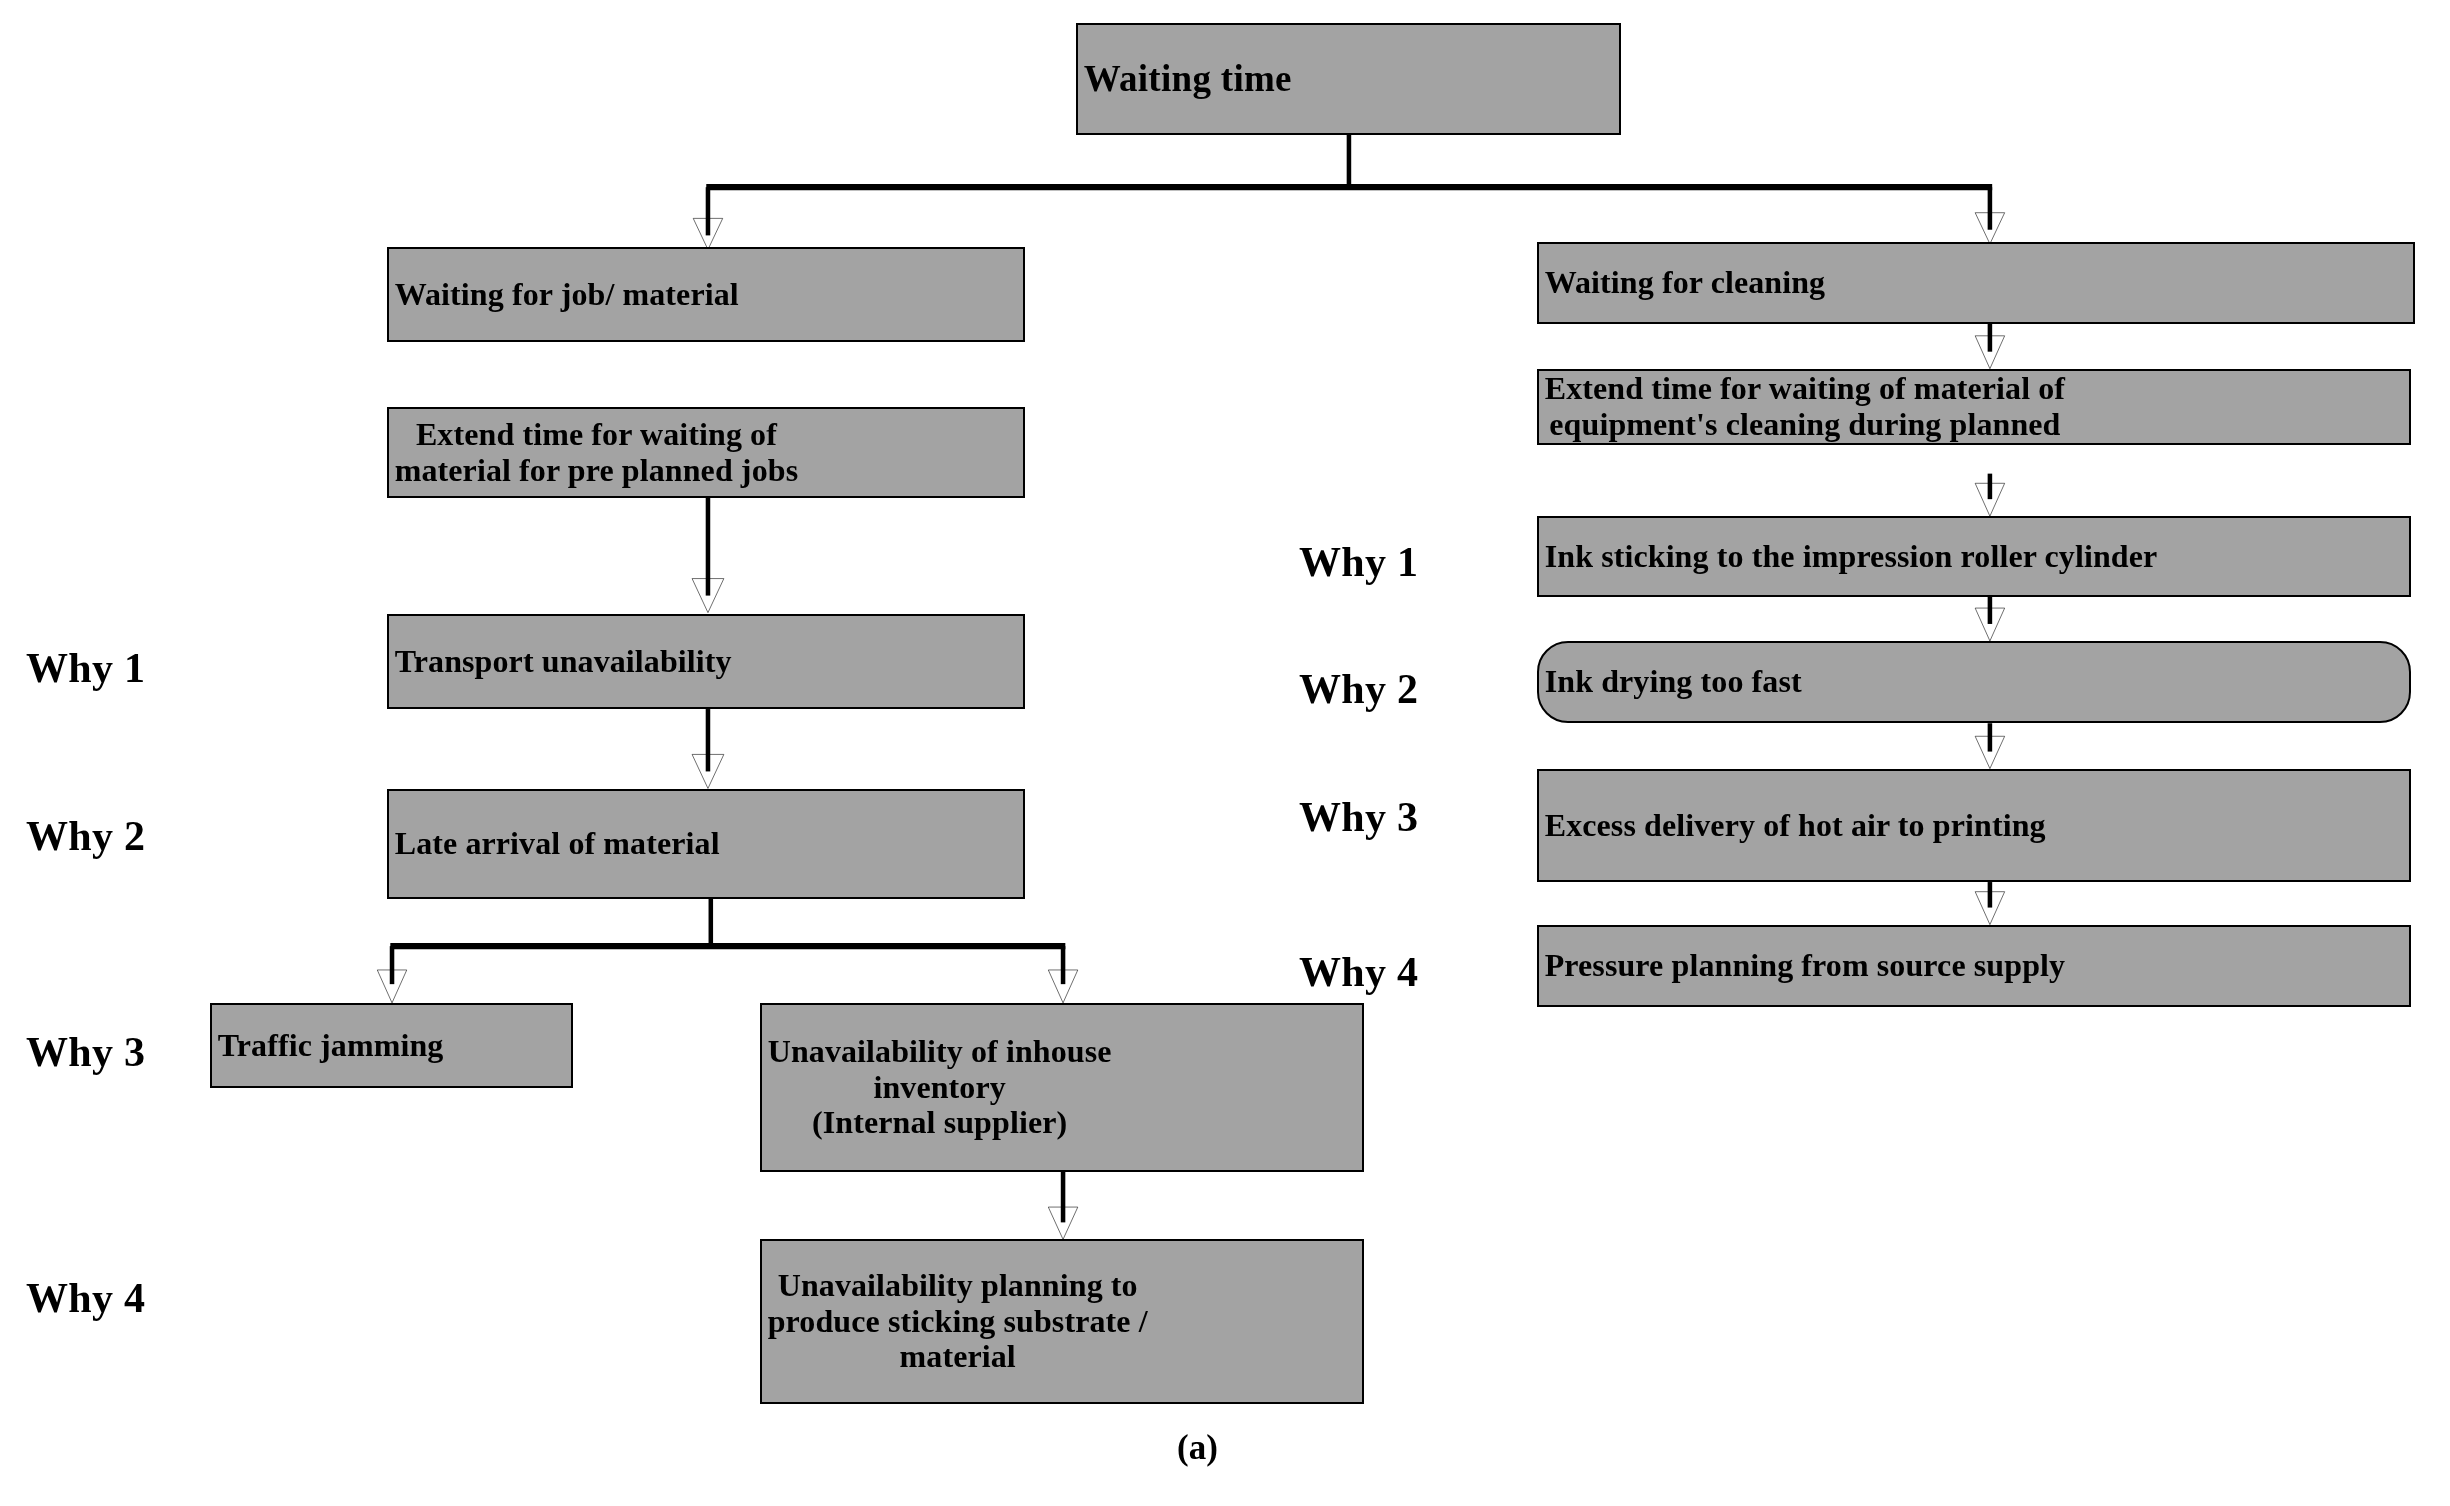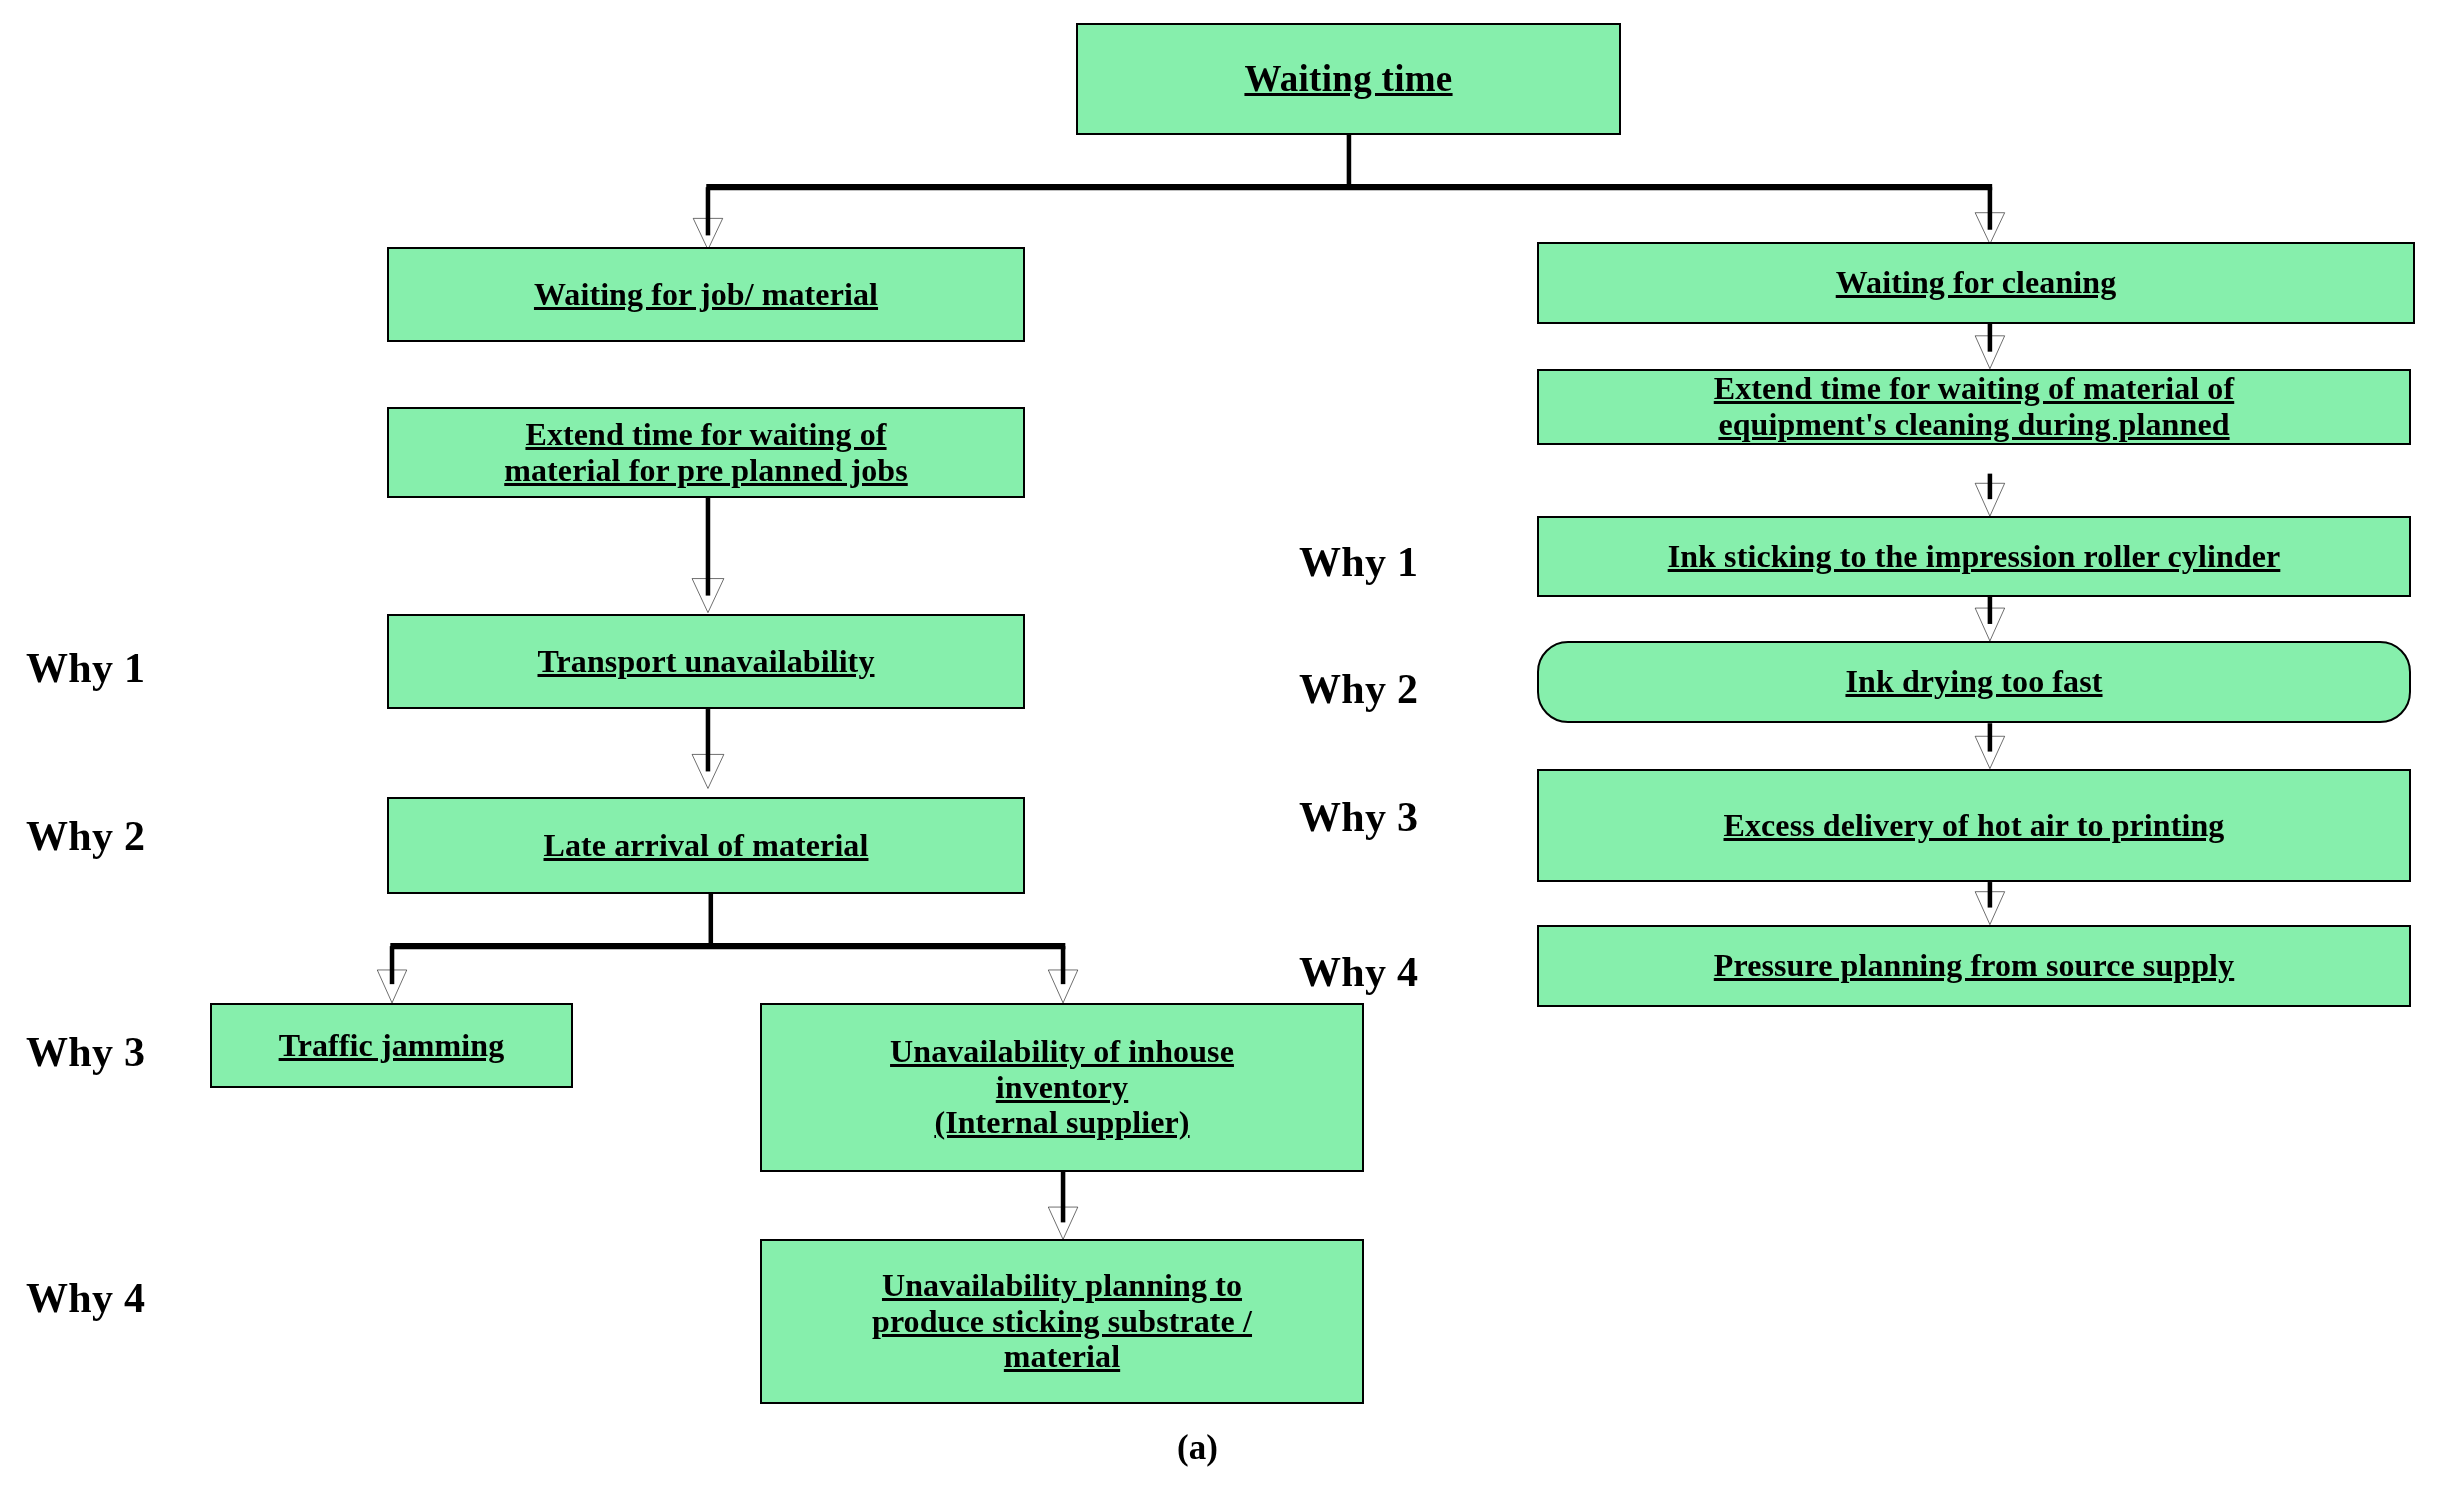"Waiting time" .node { background: #86efac -> #a3a3a3; justify-content: center -> flex-start; text-decoration: underline -> none }
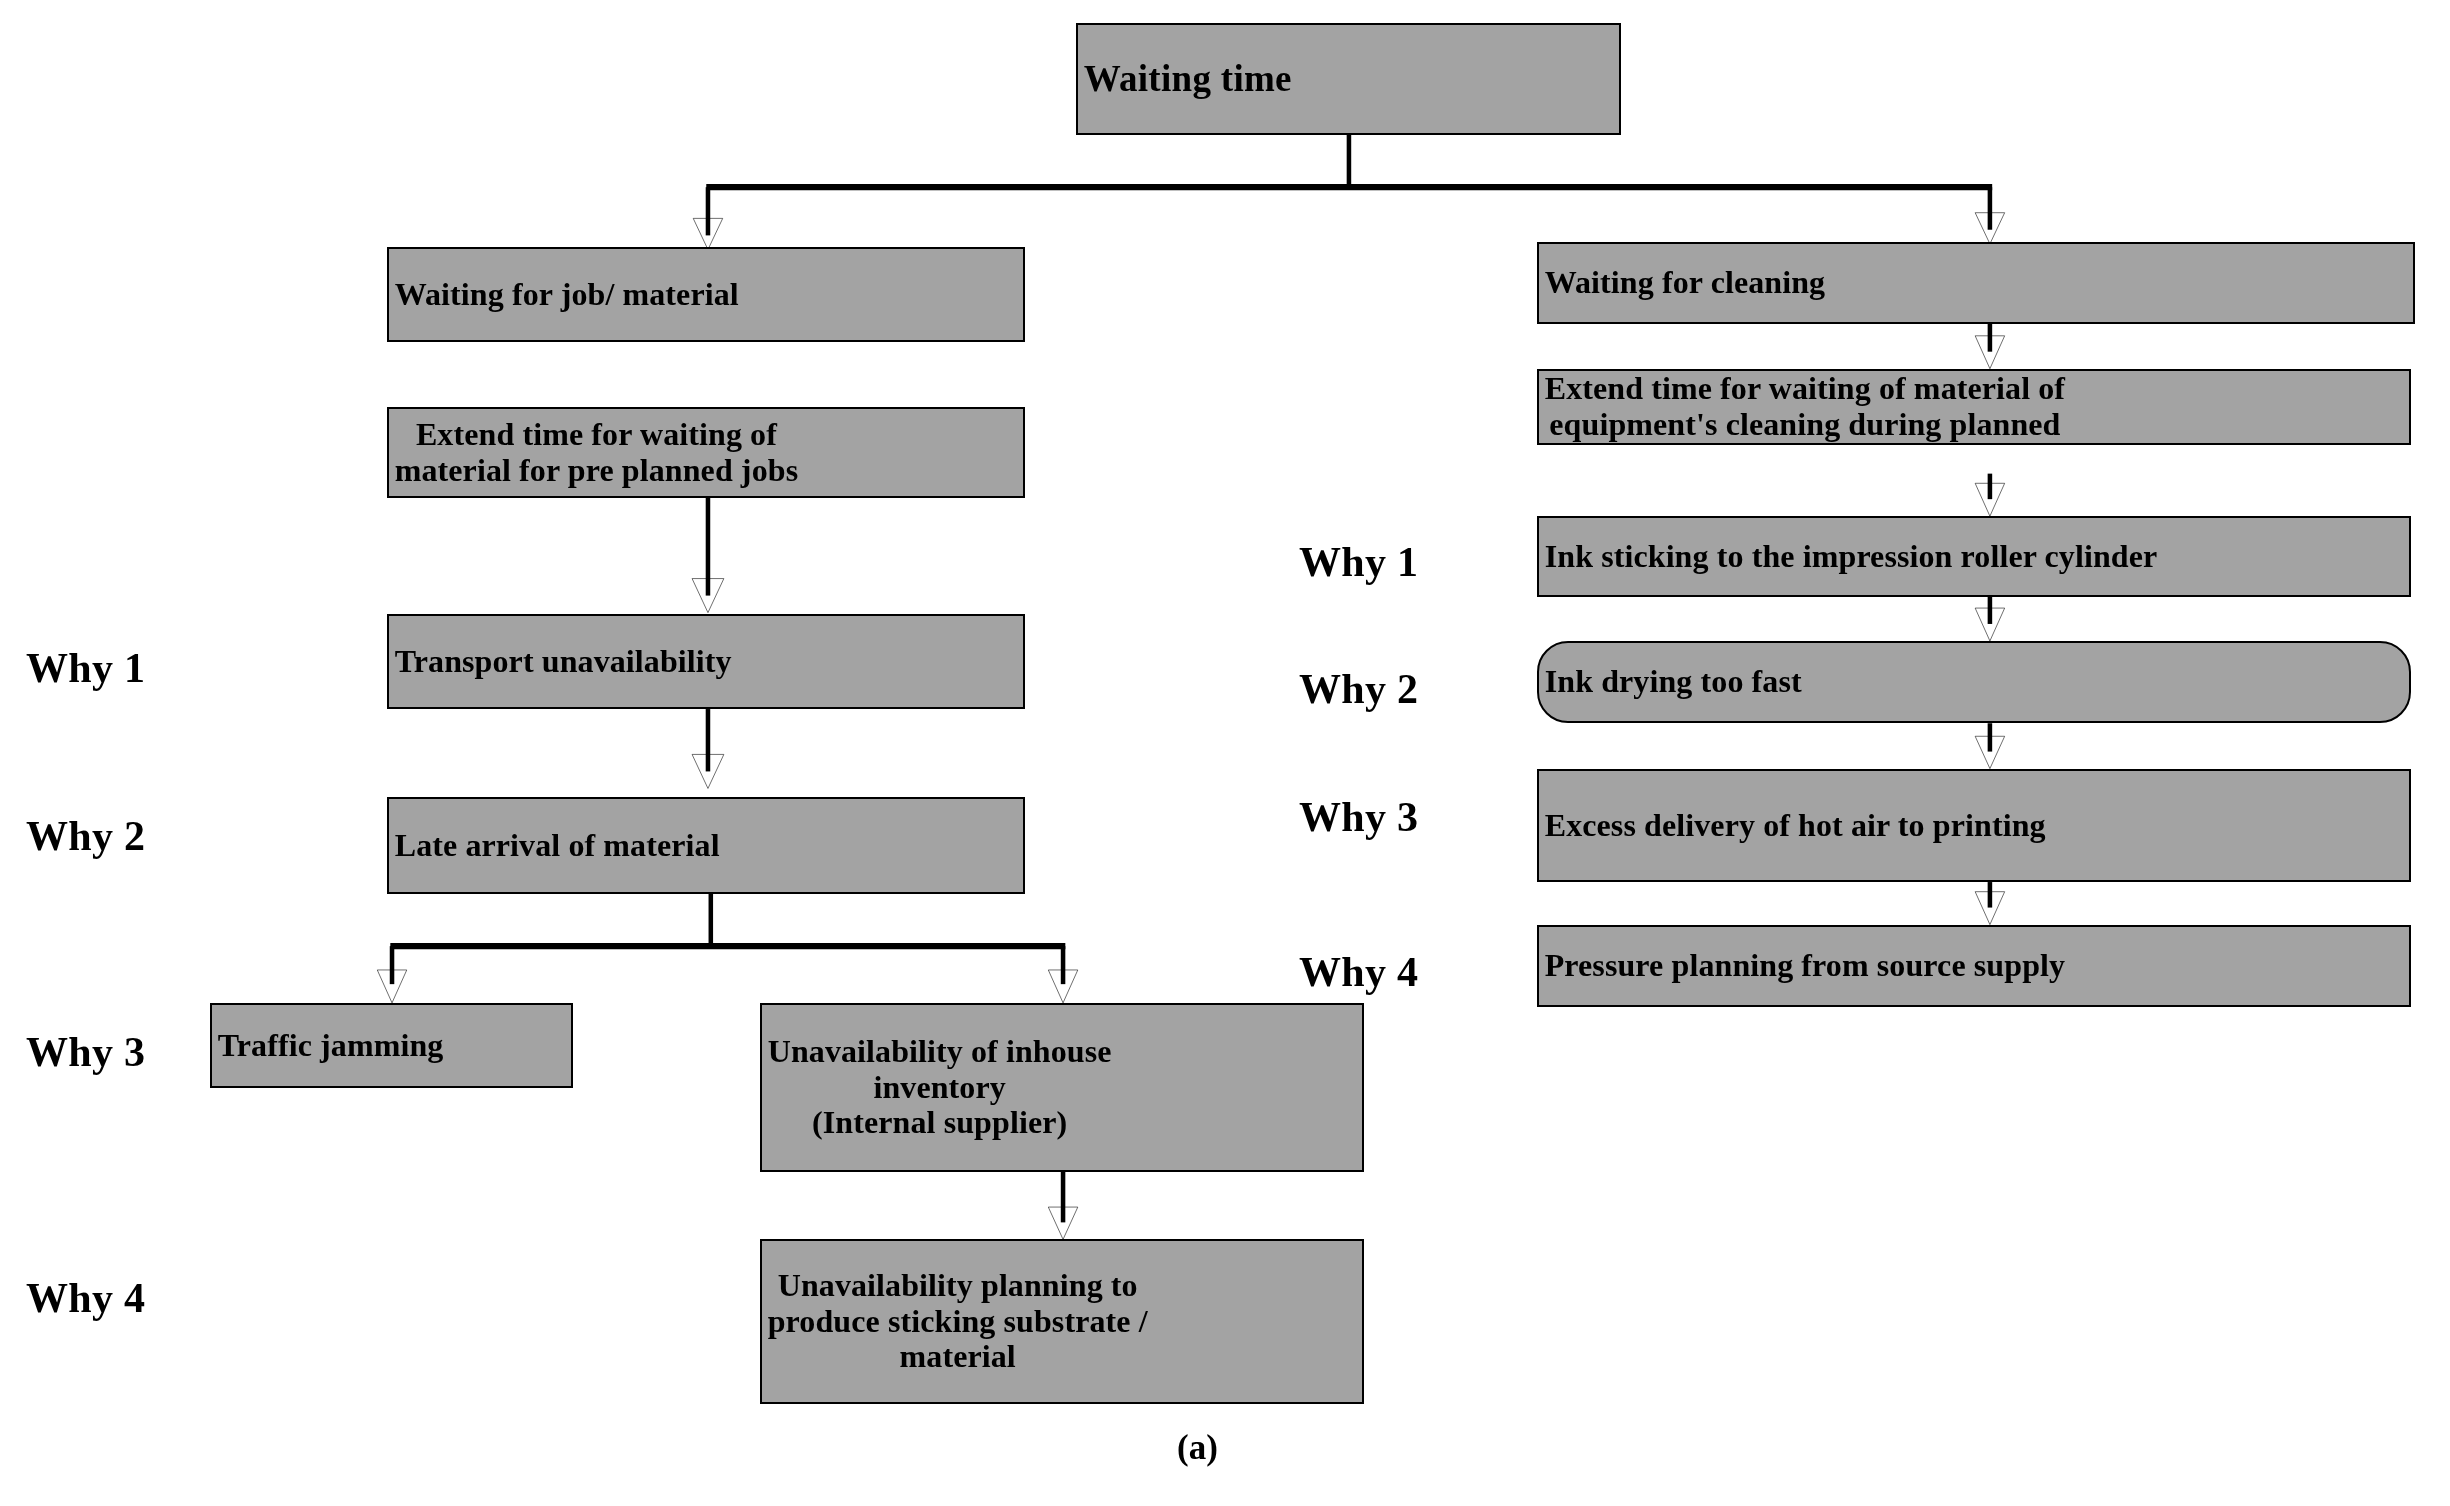"Late arrival of material" div.node { height: 97px -> 110px; margin-top: 8px -> none }
